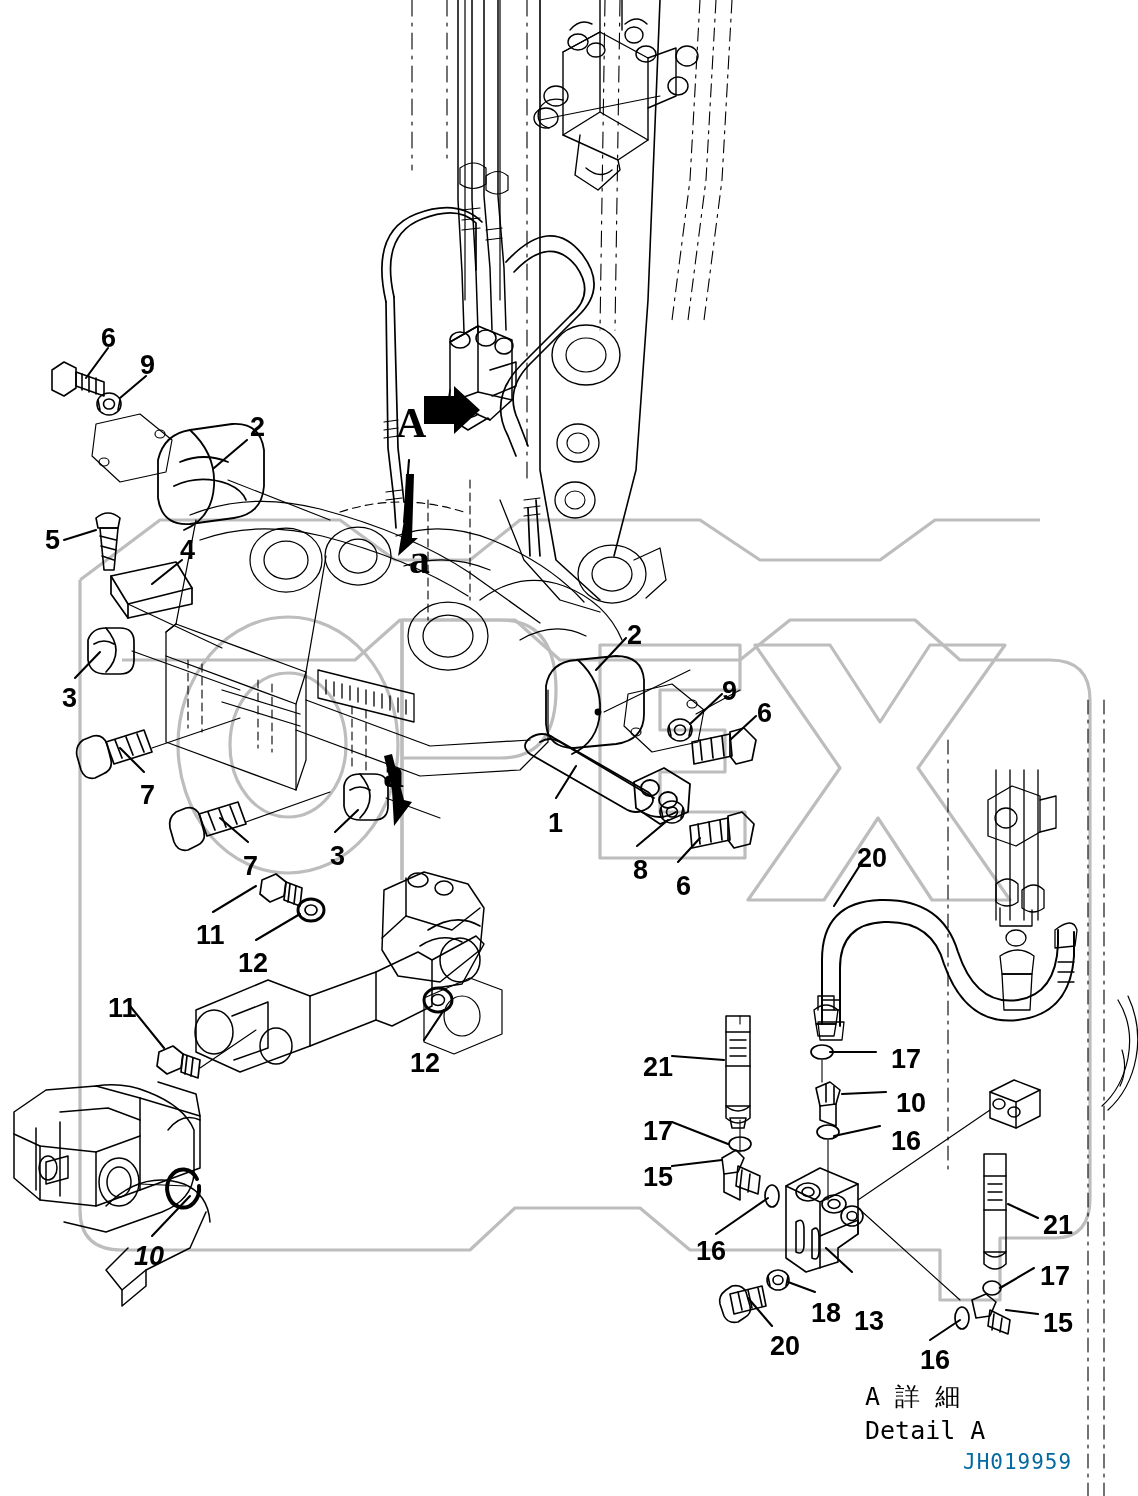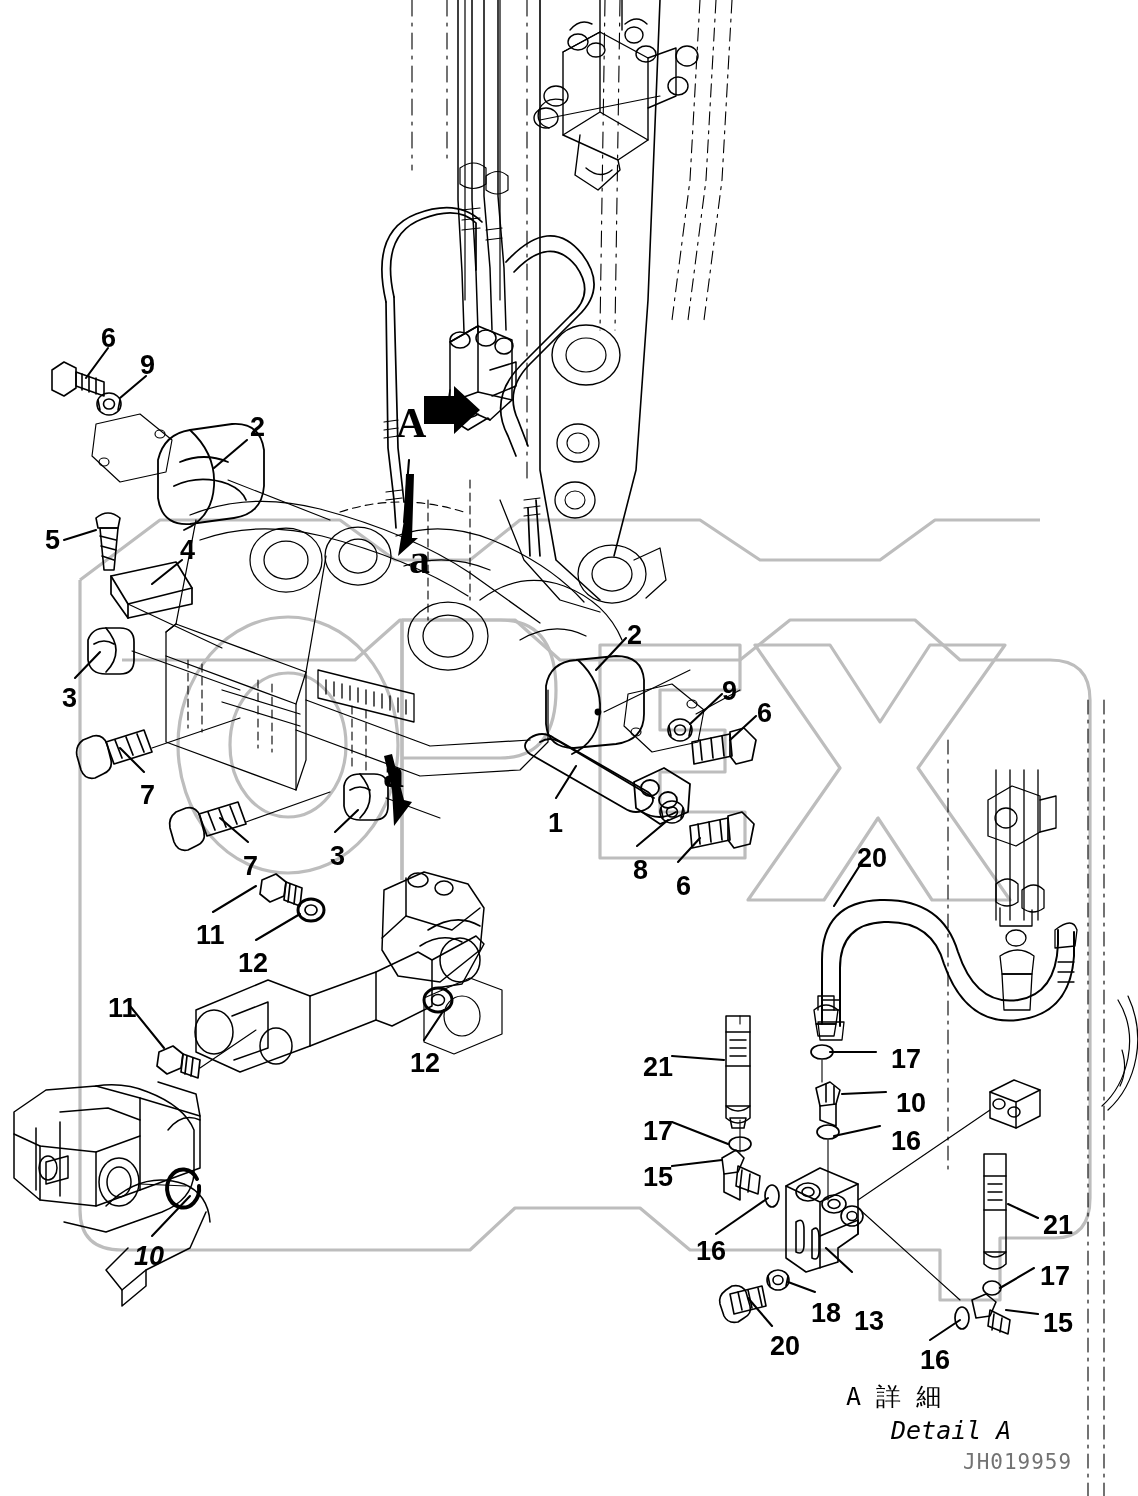"A 詳 細" .detailbox { margin-left: none -> 19px }
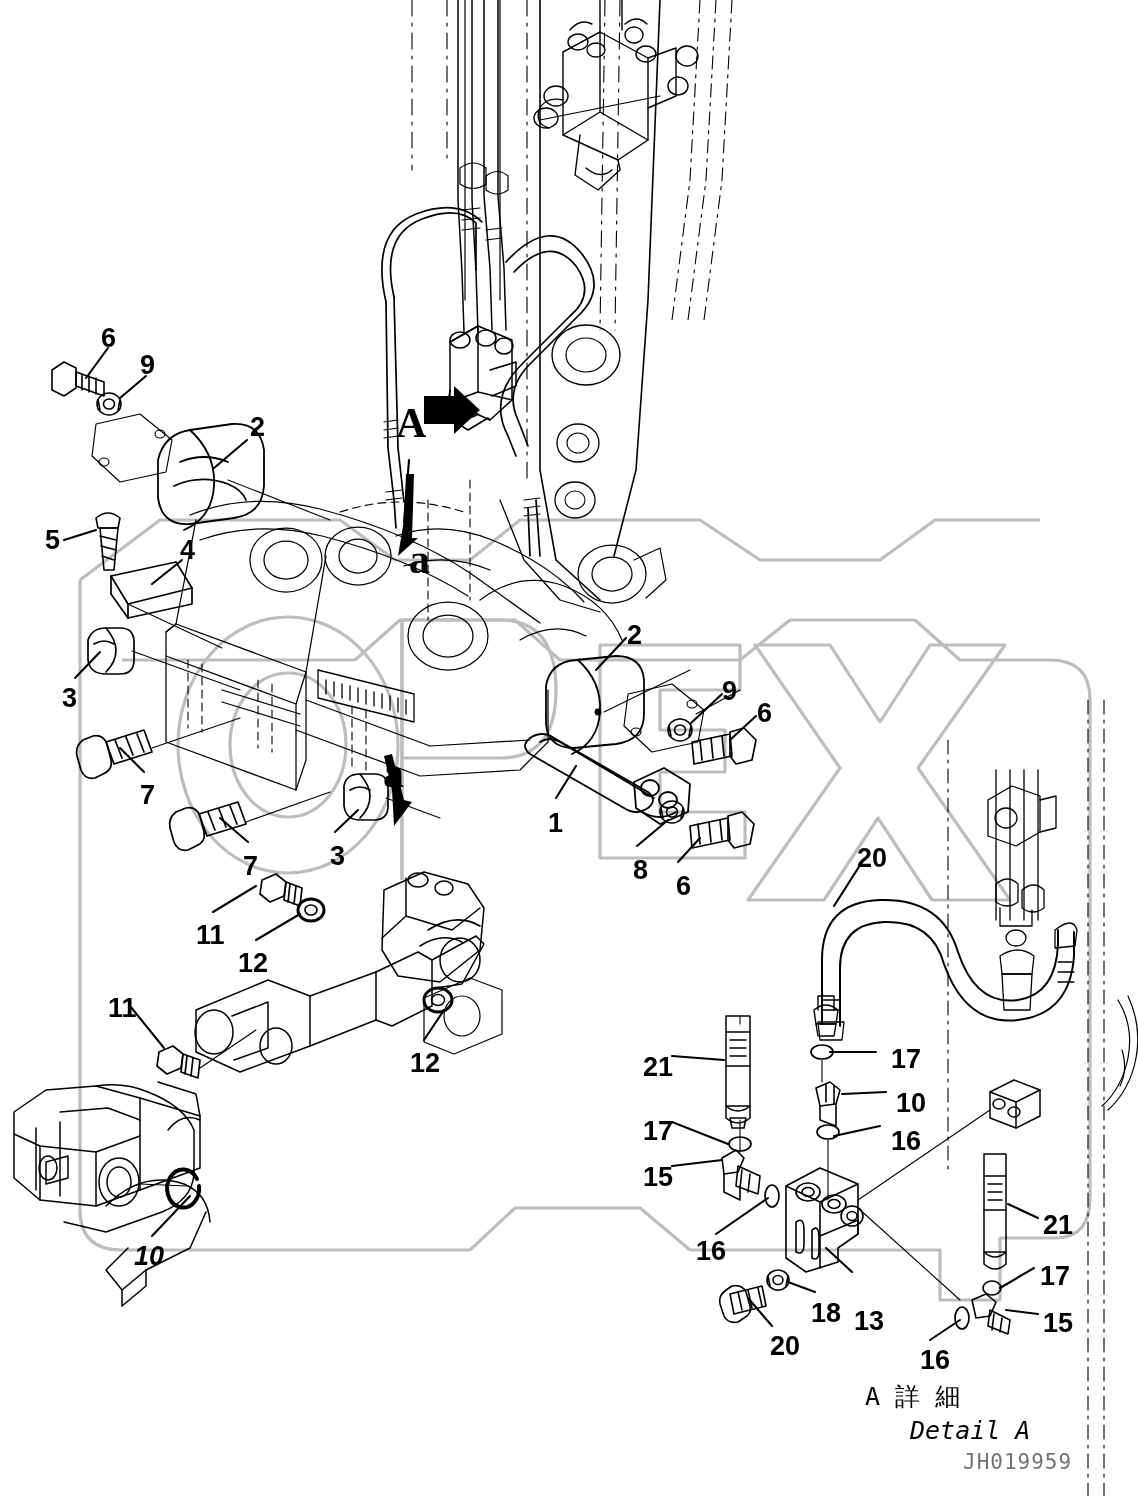"Detail A" div.detailbox { font-style: italic -> none; left: 891px -> 846px }
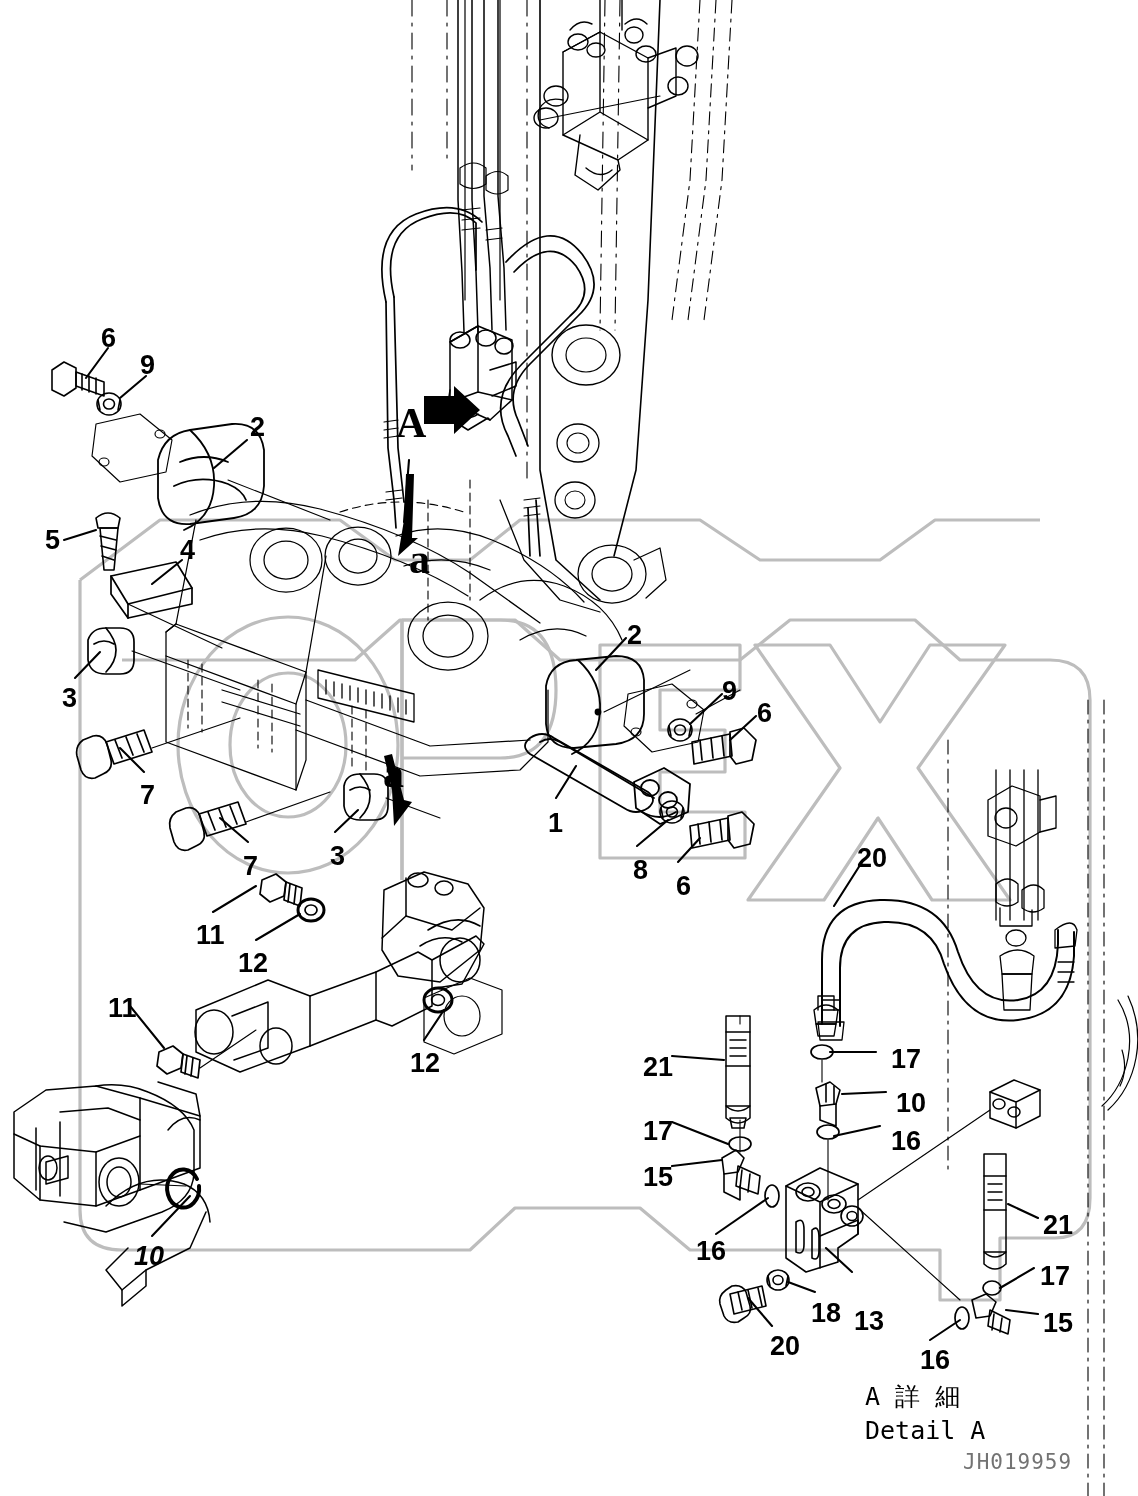"JH019959" .drawno { color: #737373 -> #0369a1 }
